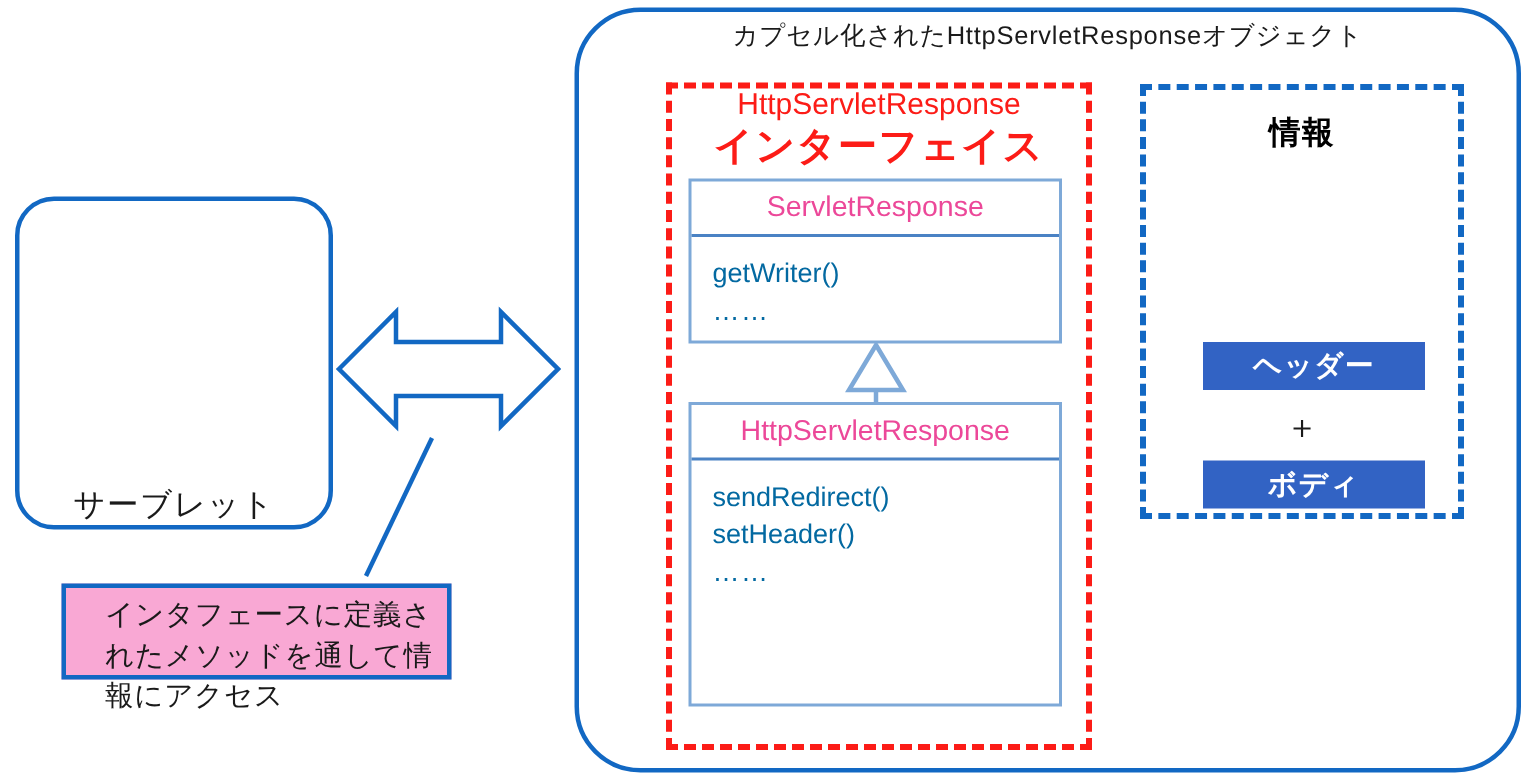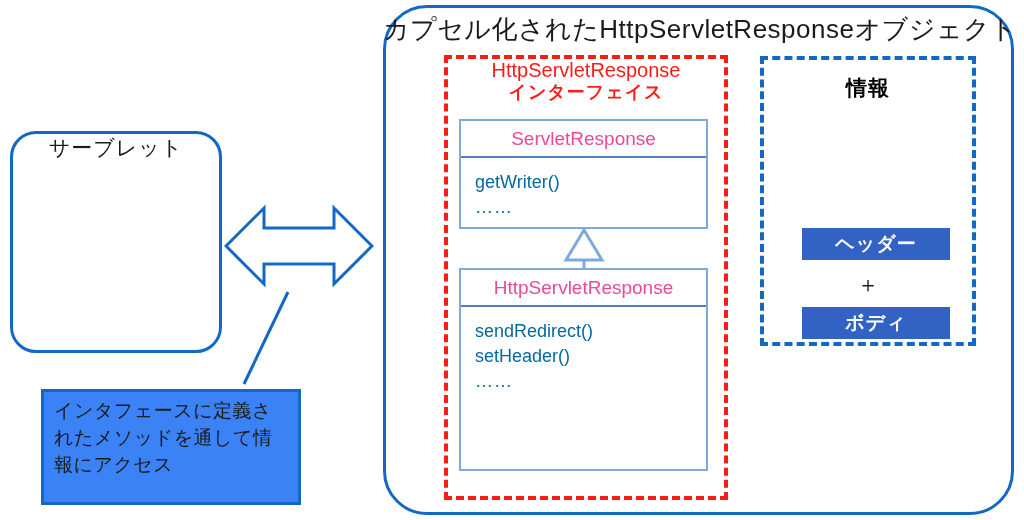"カプセル化されたHttpServletResponseオブジェクト" .capsule-title { font-size: 26px -> 17px }
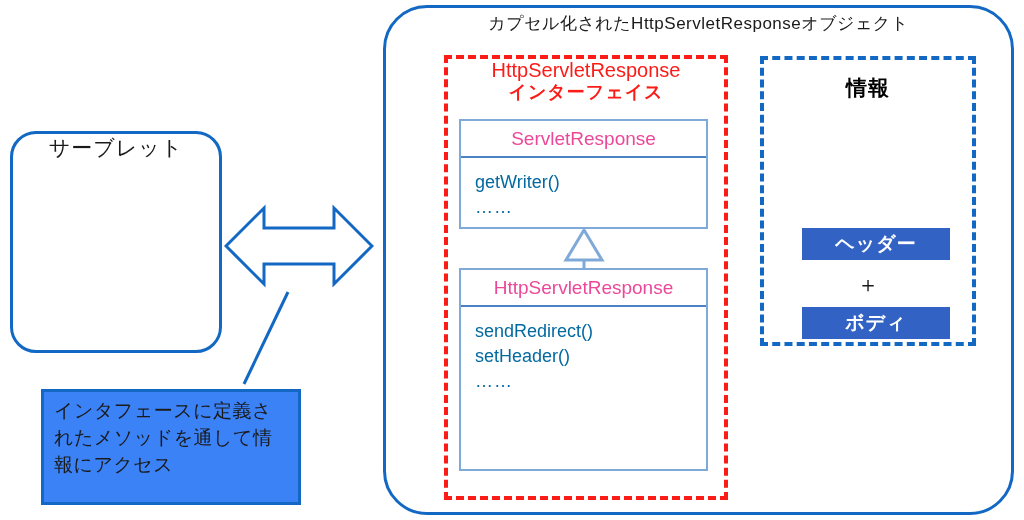"インターフェイス" .iface-heading .line2 { font-size: 18px -> 26px }
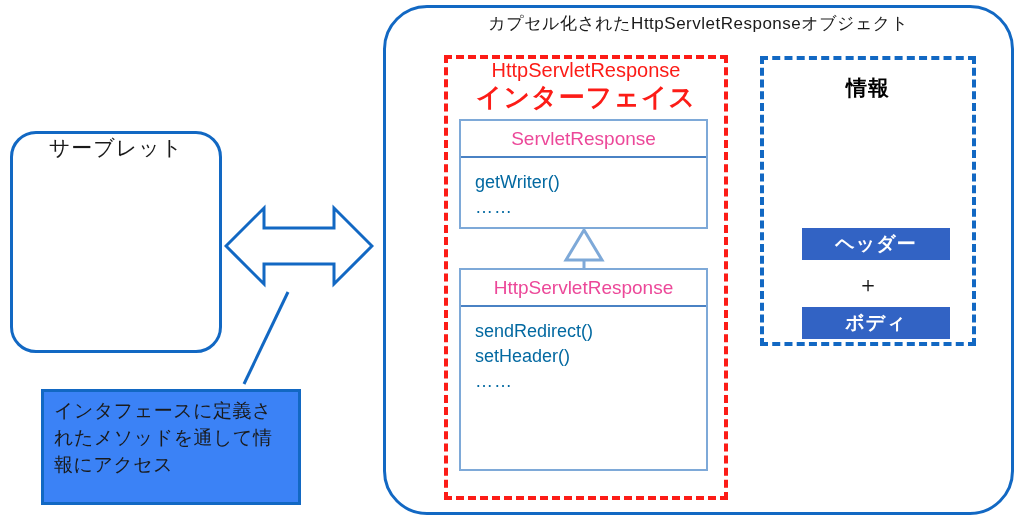"サーブレット" .servlet-box { align-items: flex-start -> flex-end }
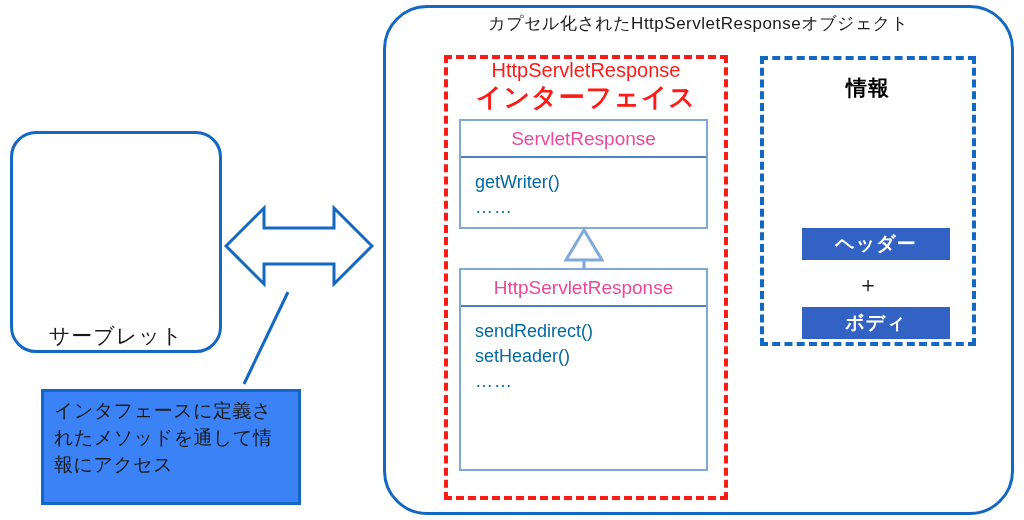"インタフェースに定義されたメソッドを通して情報にアクセス" .note-box { background: #3b82f6 -> #f9a8d4; height: 116px -> 64px; padding: 6px 8px 6px 10px -> 6px 8px 6px 26px }
